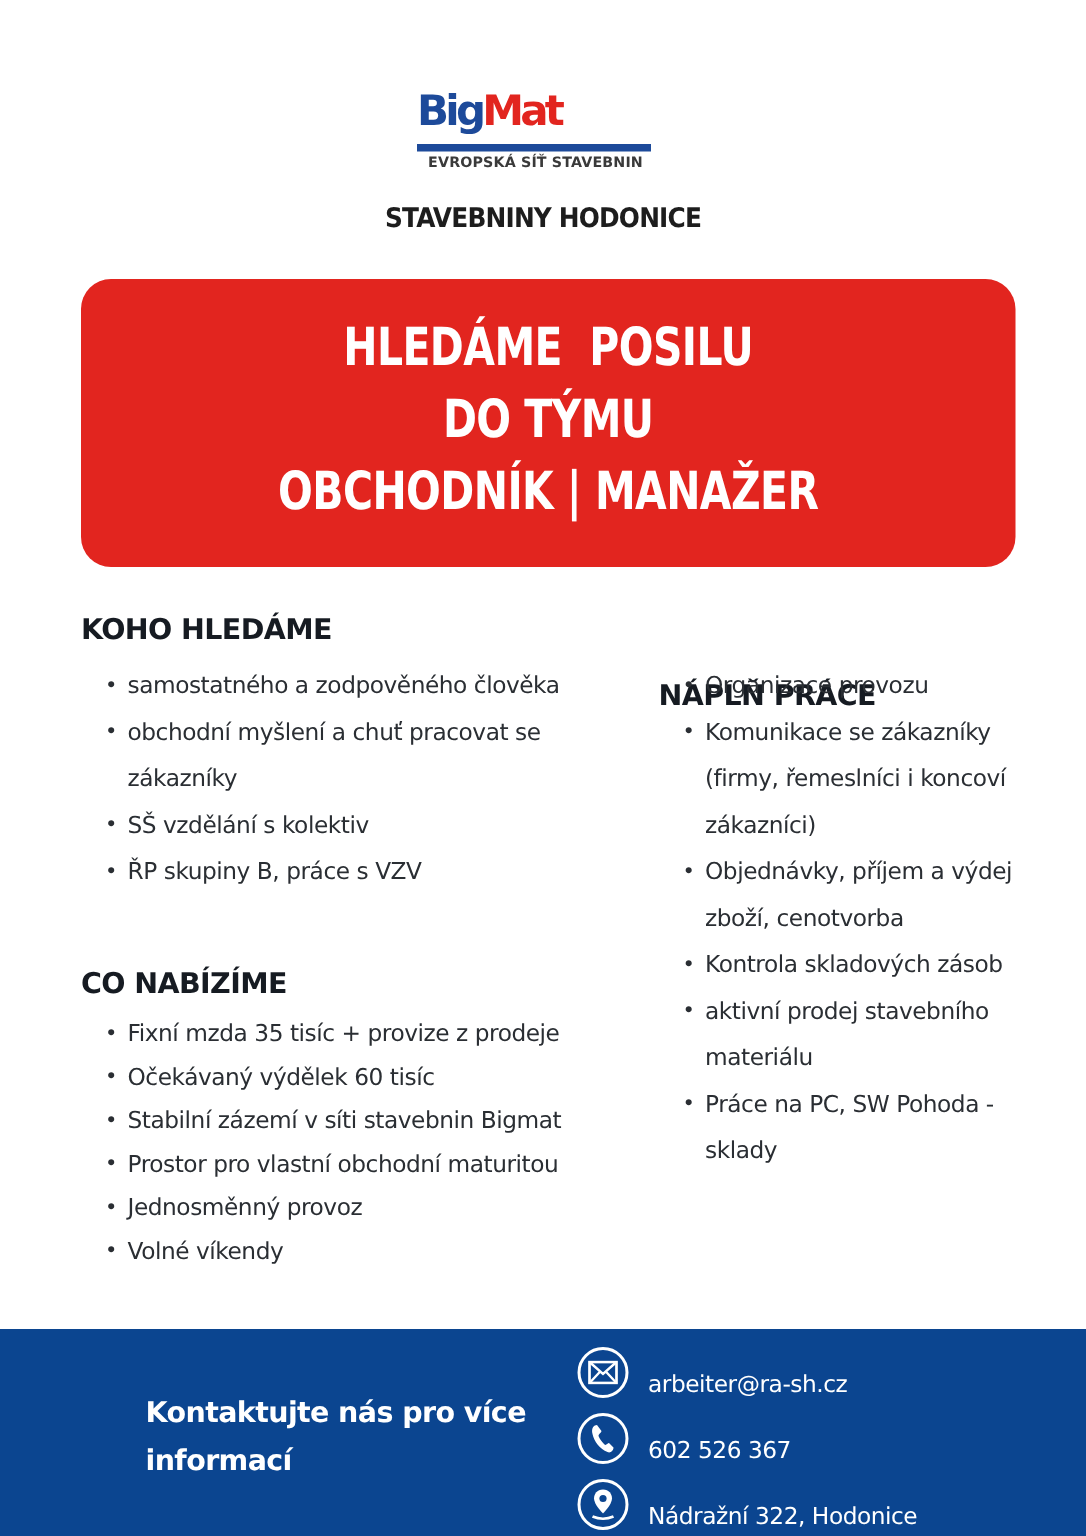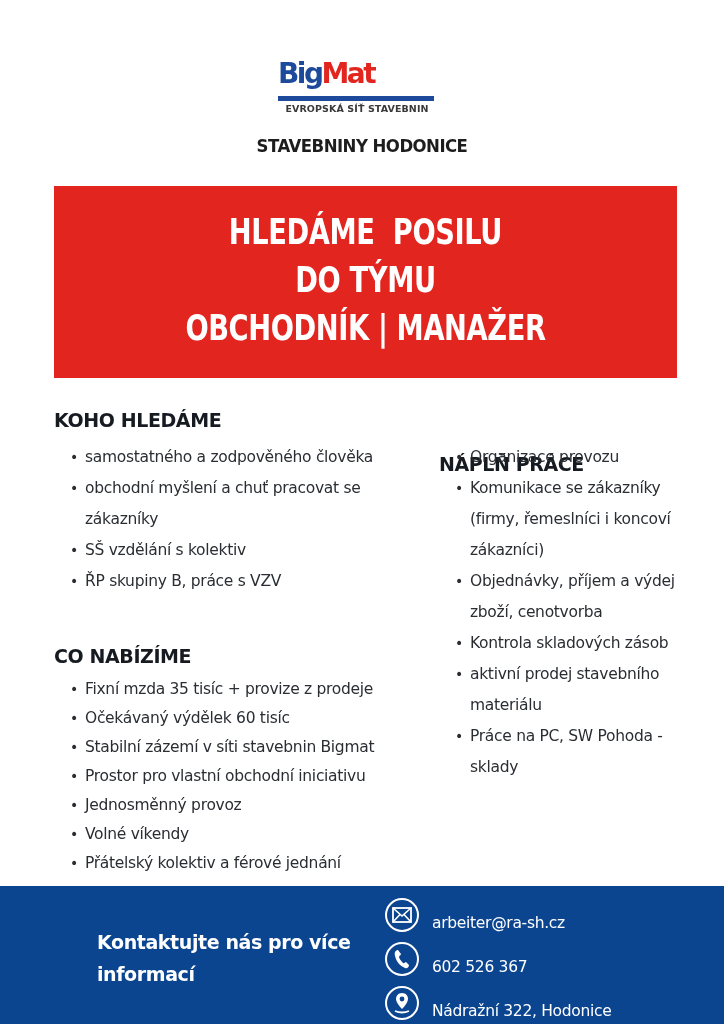"HLEDÁME POSILU" .banner { border-radius: none -> 20px }
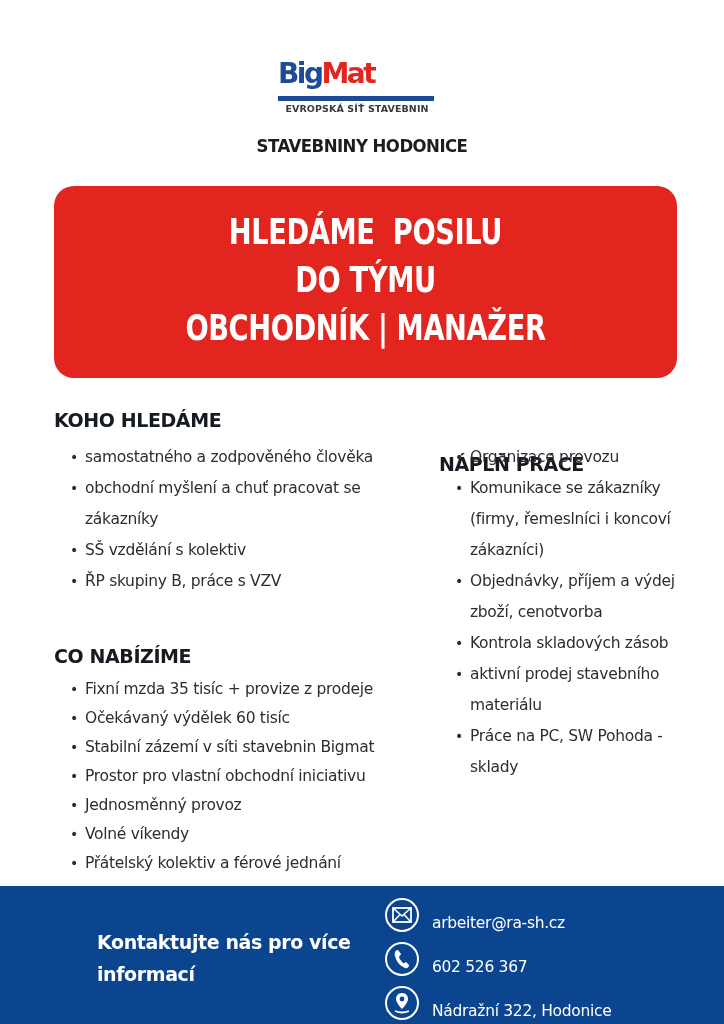"Prostor pro vlastní obchodní iniciativu" li { text: iniciativu -> maturitou }
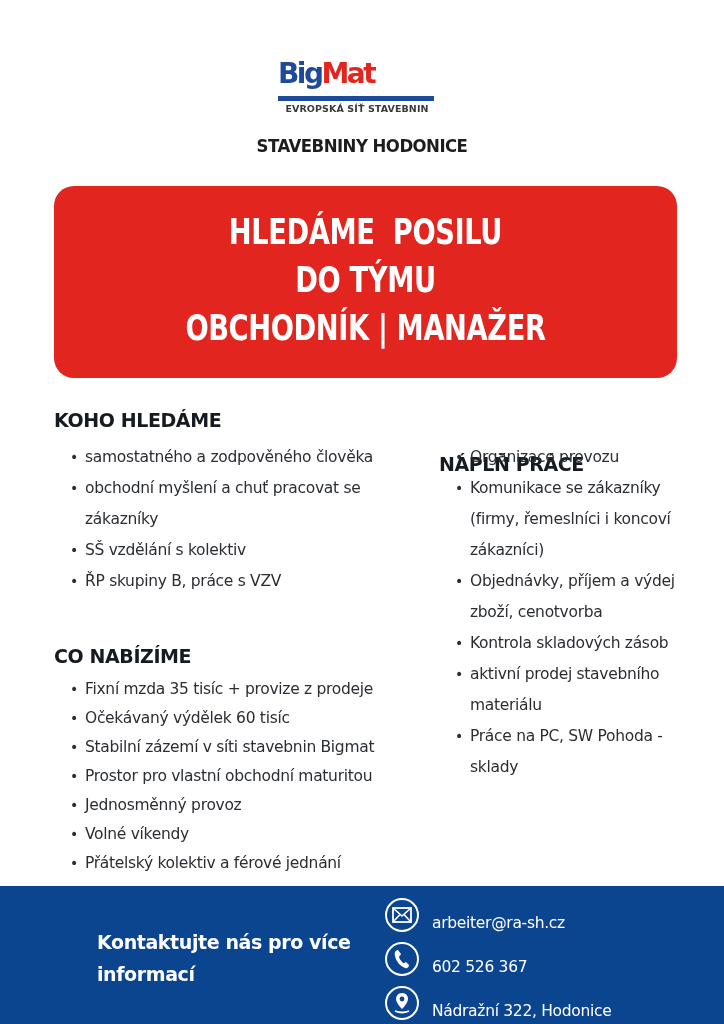"Přátelský kolektiv a férové jednání" li { html: <li>Přátelský kolektiv a férové jednání</li> -> none }
